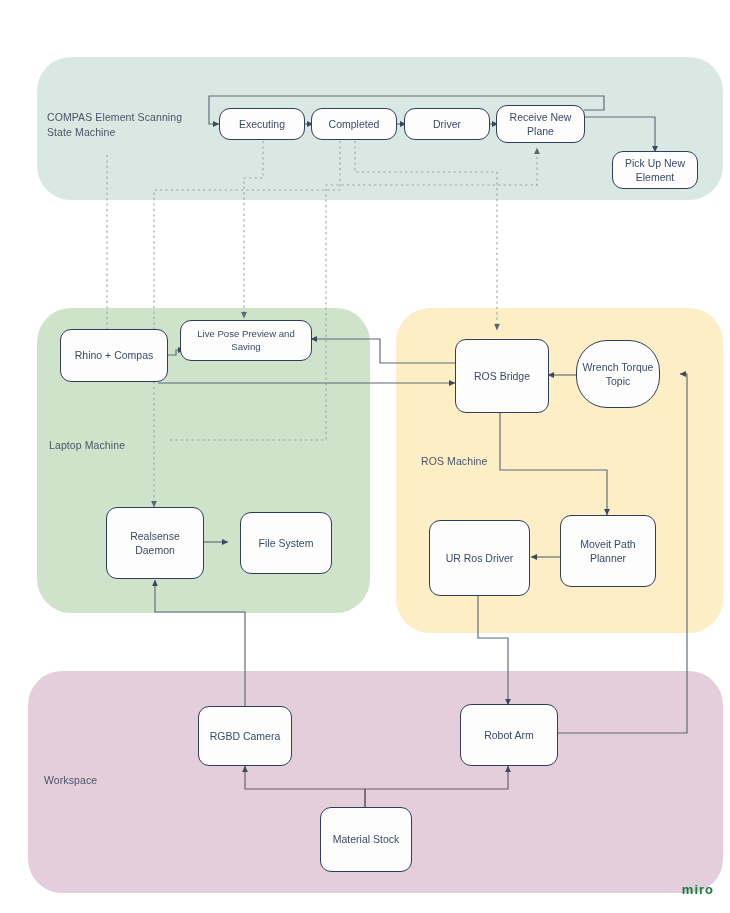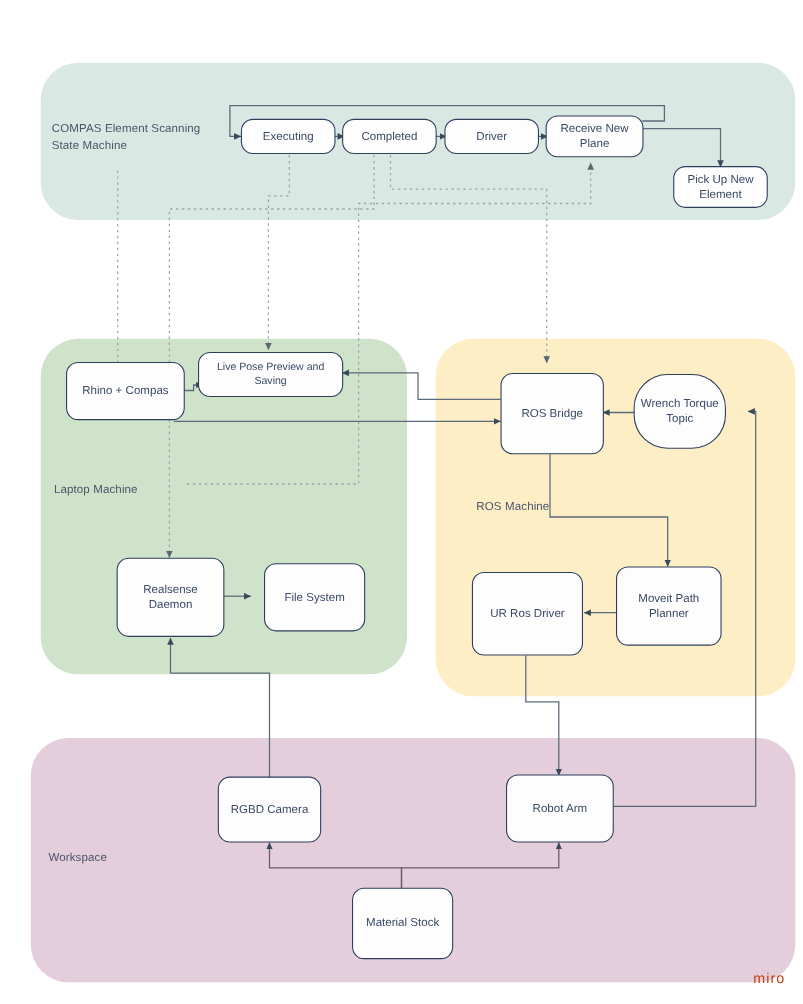"ROS Machine" div.panel-label { left: 404px -> 392px }
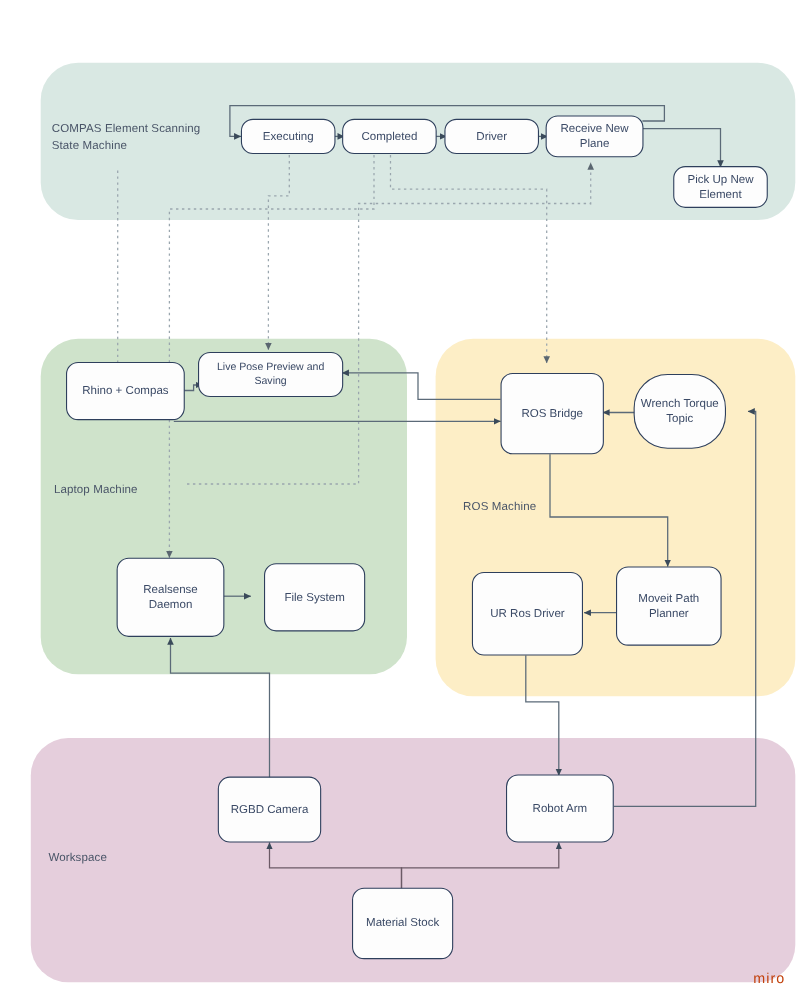"miro" .watermark { color: #c2410c -> #15803d; font-weight: none -> bold }
